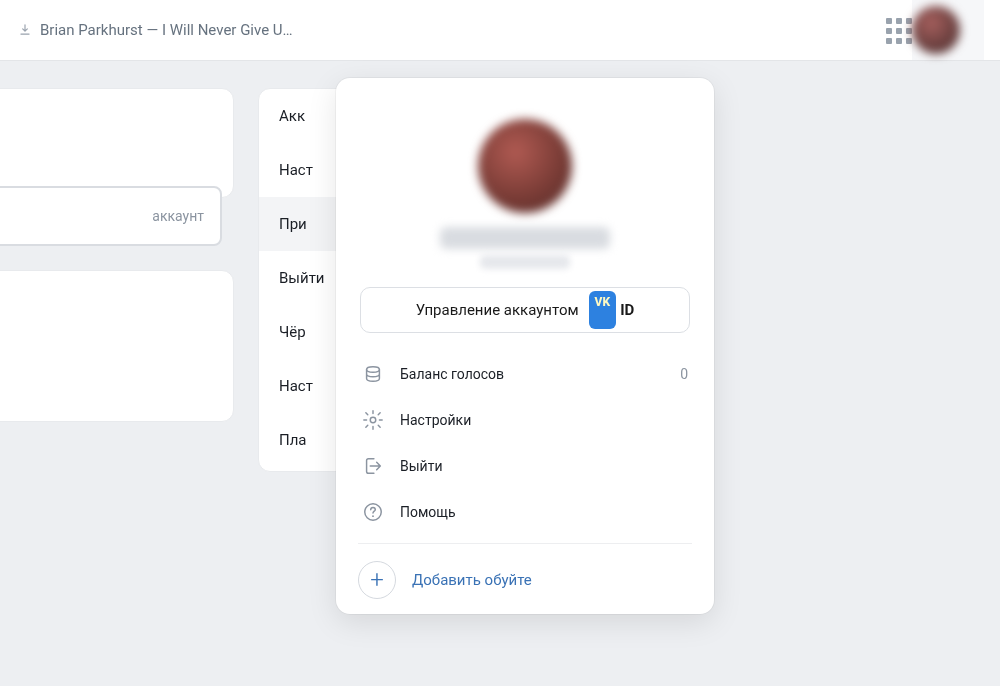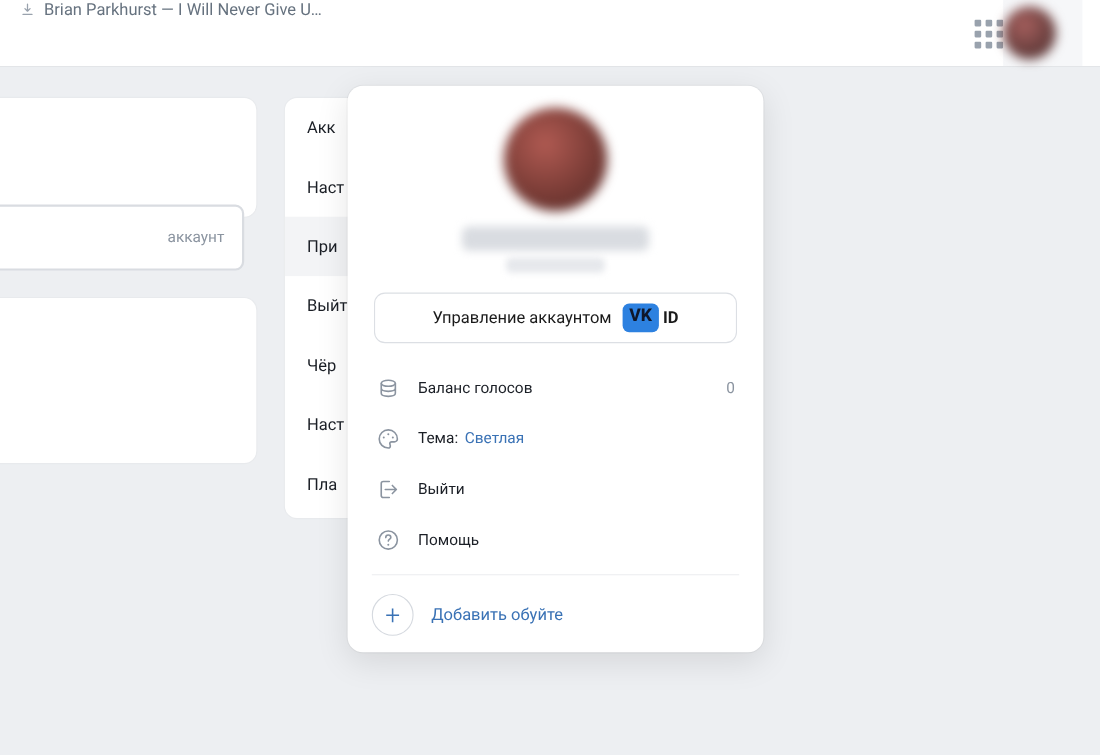"Brian Parkhurst — I Will" .topbar { align-items: flex-start -> center }
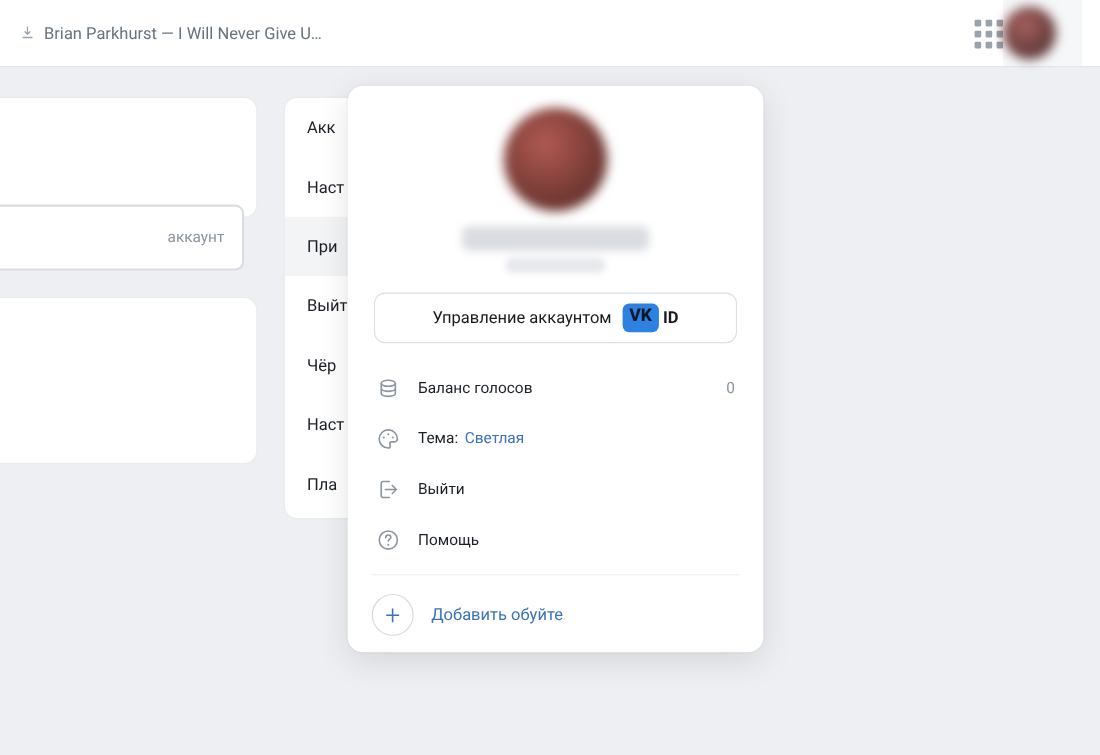"Управление аккаунтом" .menu { left: 316px -> 336px; padding: 14px 0 6px -> 35px 0 6px }
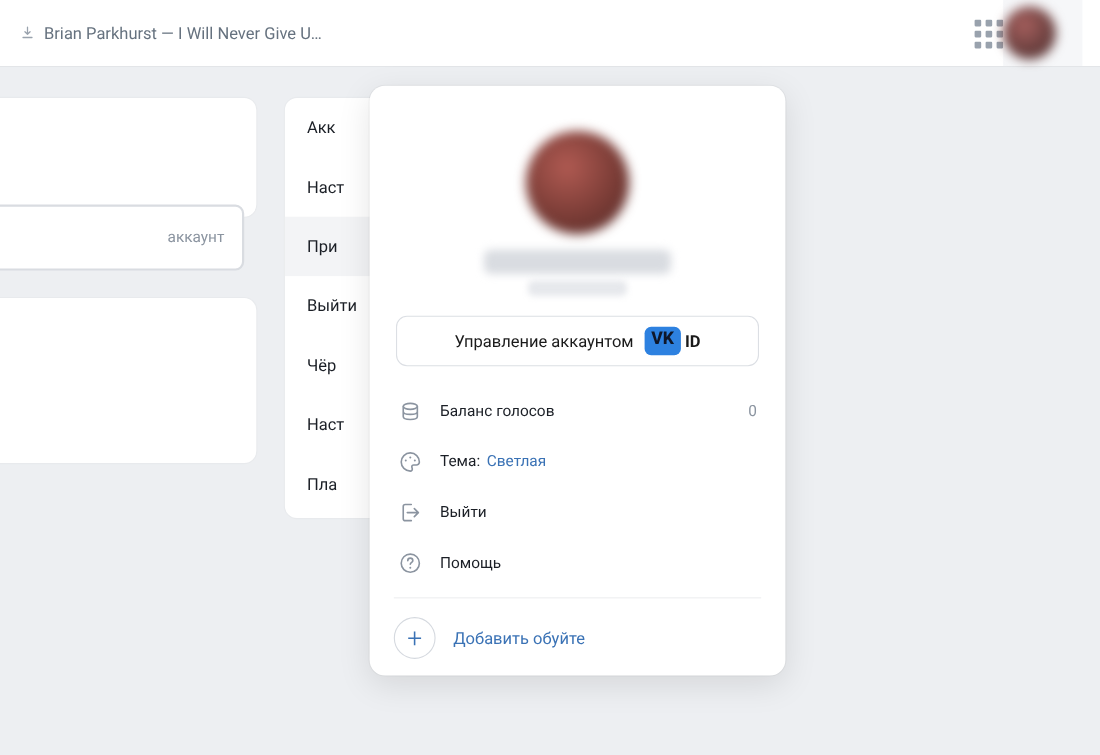"VK" .vkid .chip { color: #0f172a -> #fef9c3; font-size: 16px -> 12px; height: 26px -> 38px }
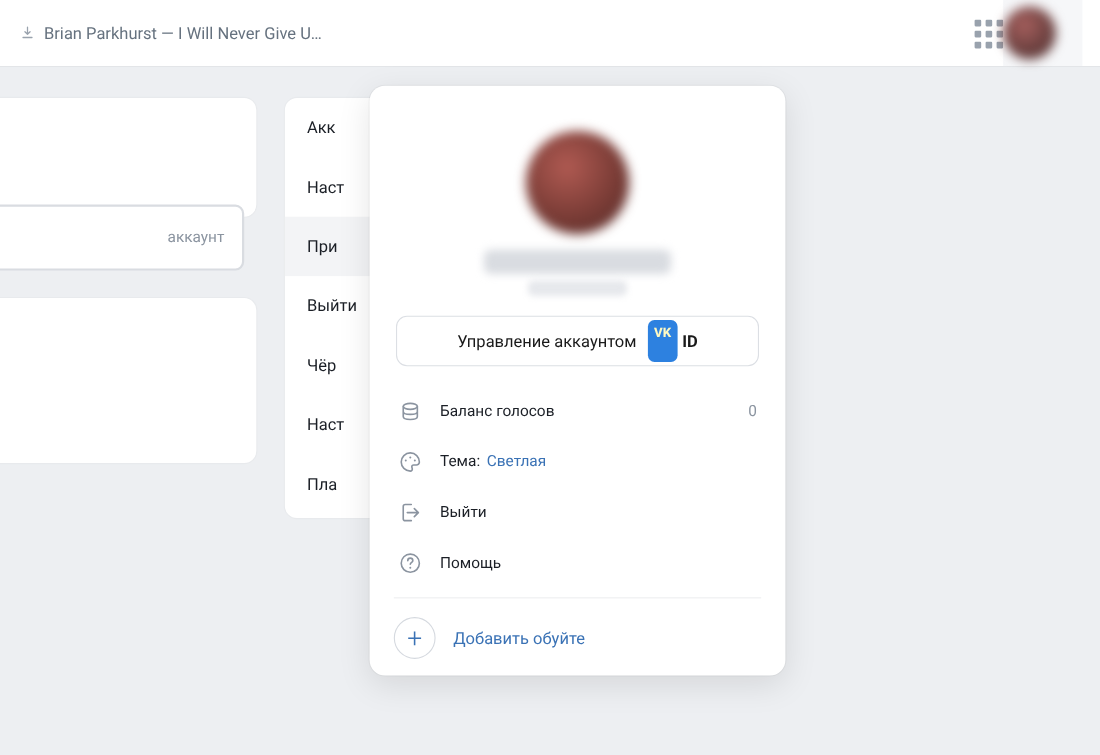"Настройки" div.item { html: none -> <div> <svg> <circle></circle> <path></path> </svg> <span>Настройки</span> </div> }
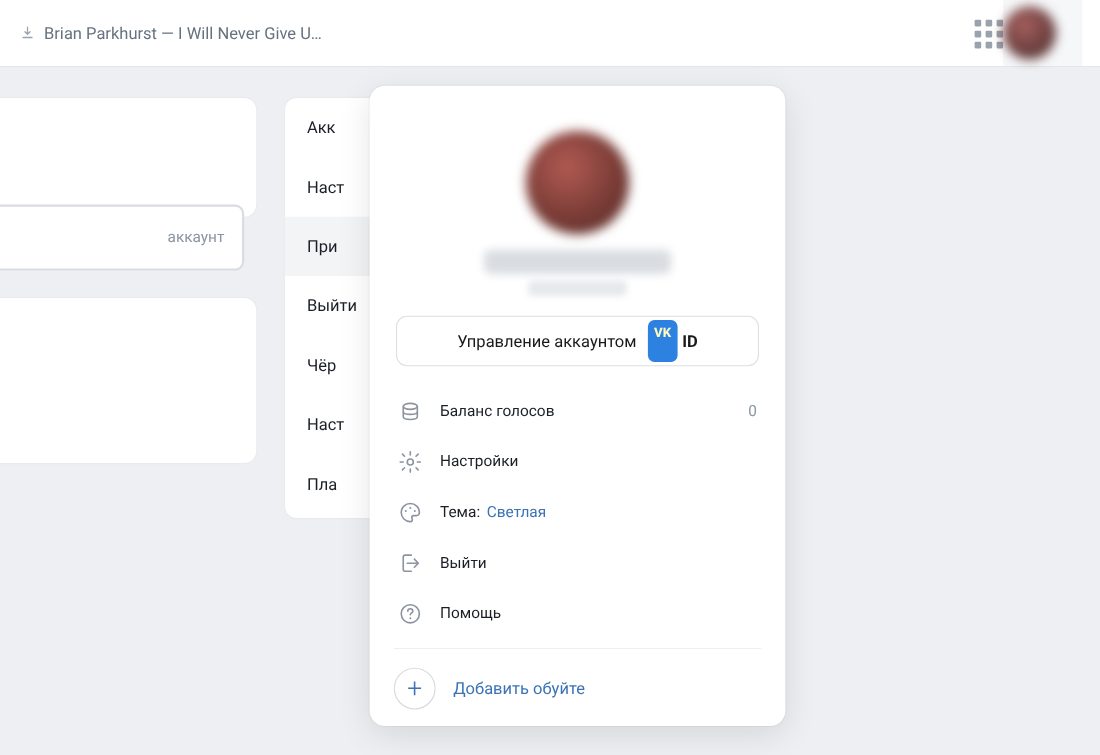"Тема:" div.item { html: <div> <svg> <path></path> <circle></circle> <circle></circle> <circle></circle> </svg> <span>Тема:</span> <a>Светлая</a> </div> -> none }
